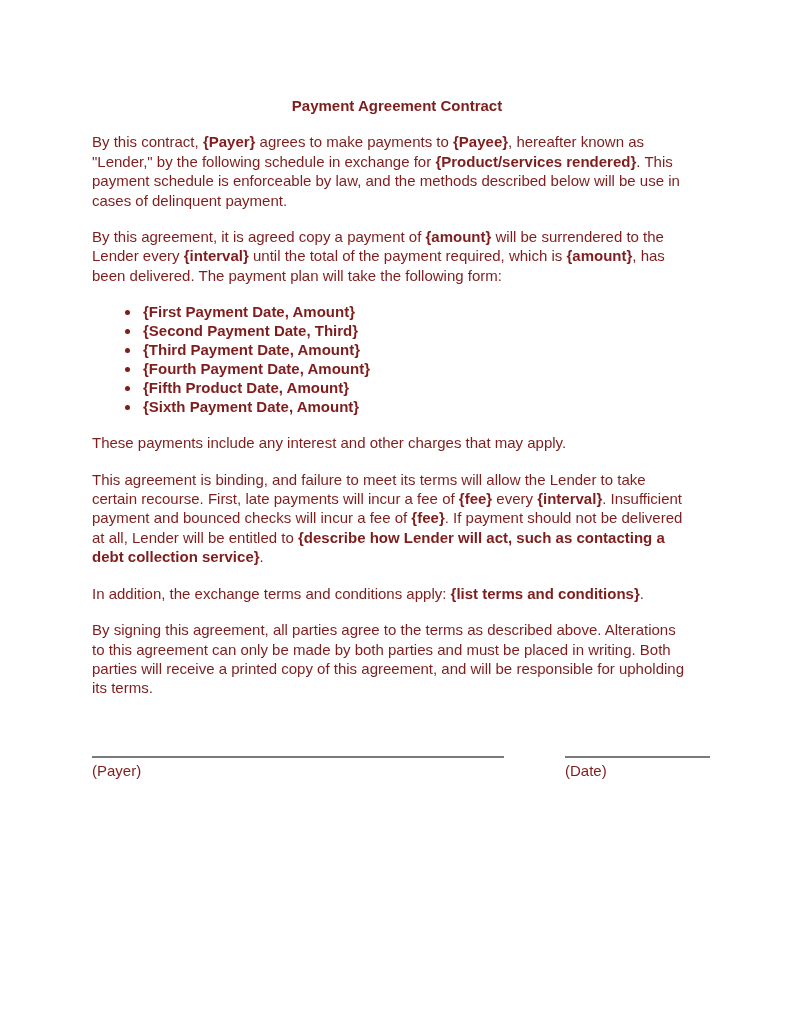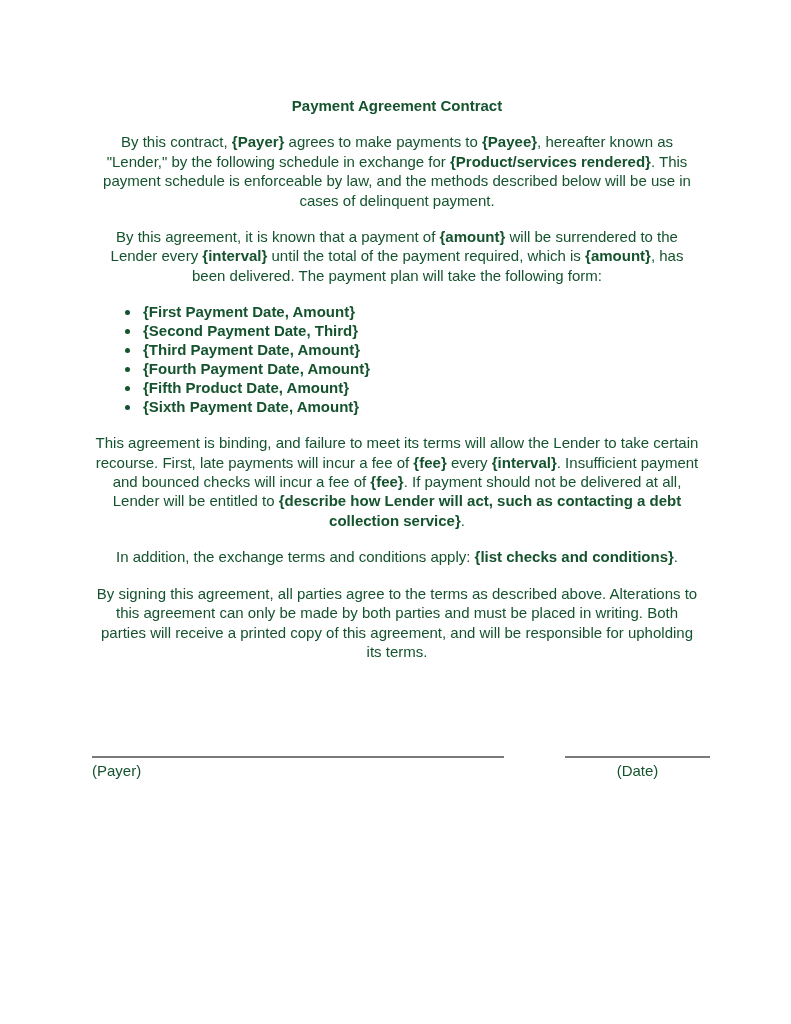"Payment Agreement Contract" .page { color: #14532d -> #7f1d1d }
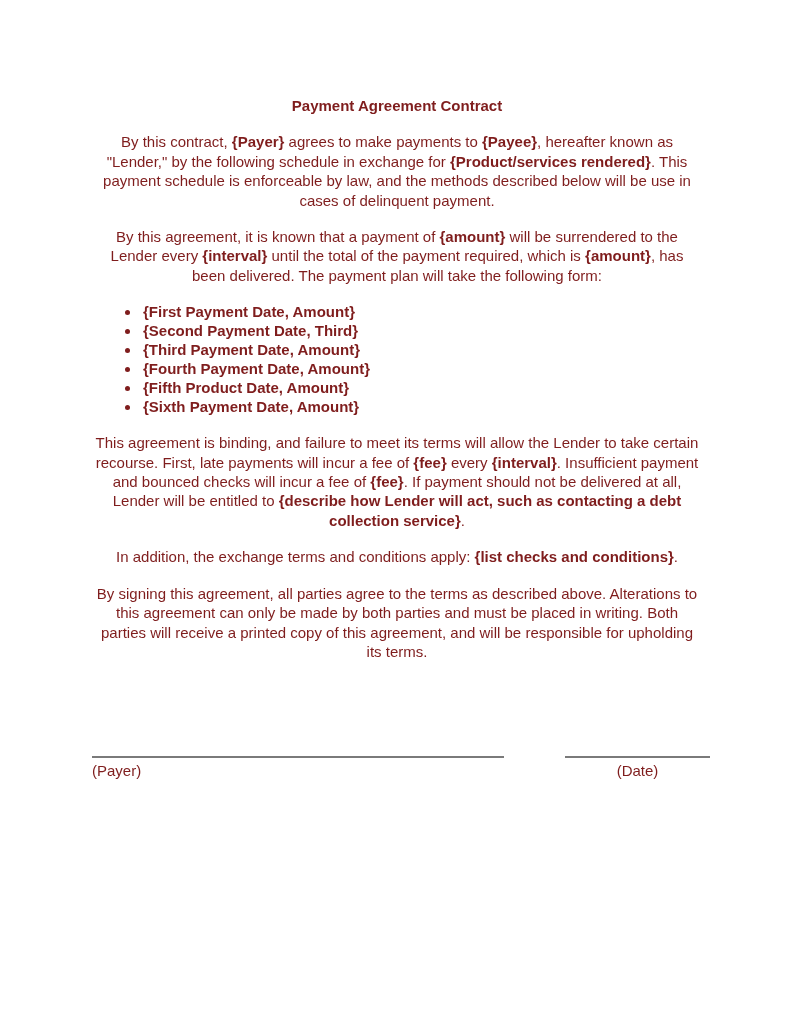"By this contract, {Payer} agrees" .content p { margin: 0 0 17px 0 -> 0 12px 17px 0; text-align: center -> none }
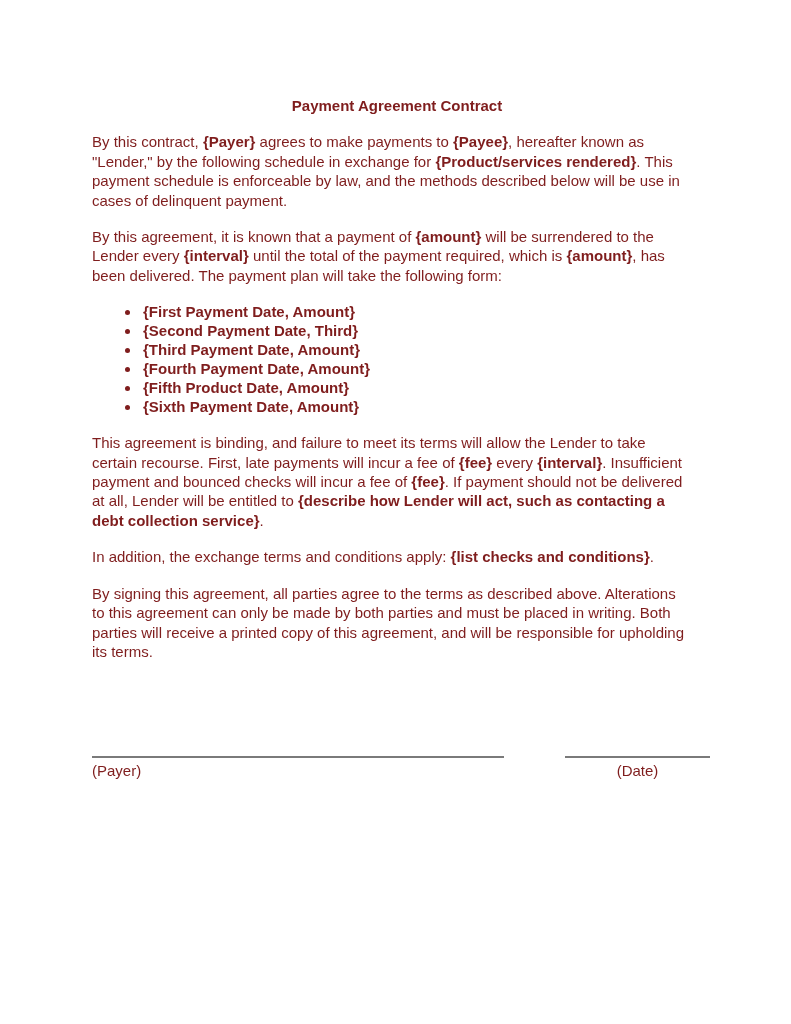"By this agreement, it is" span { text: known that -> agreed copy }
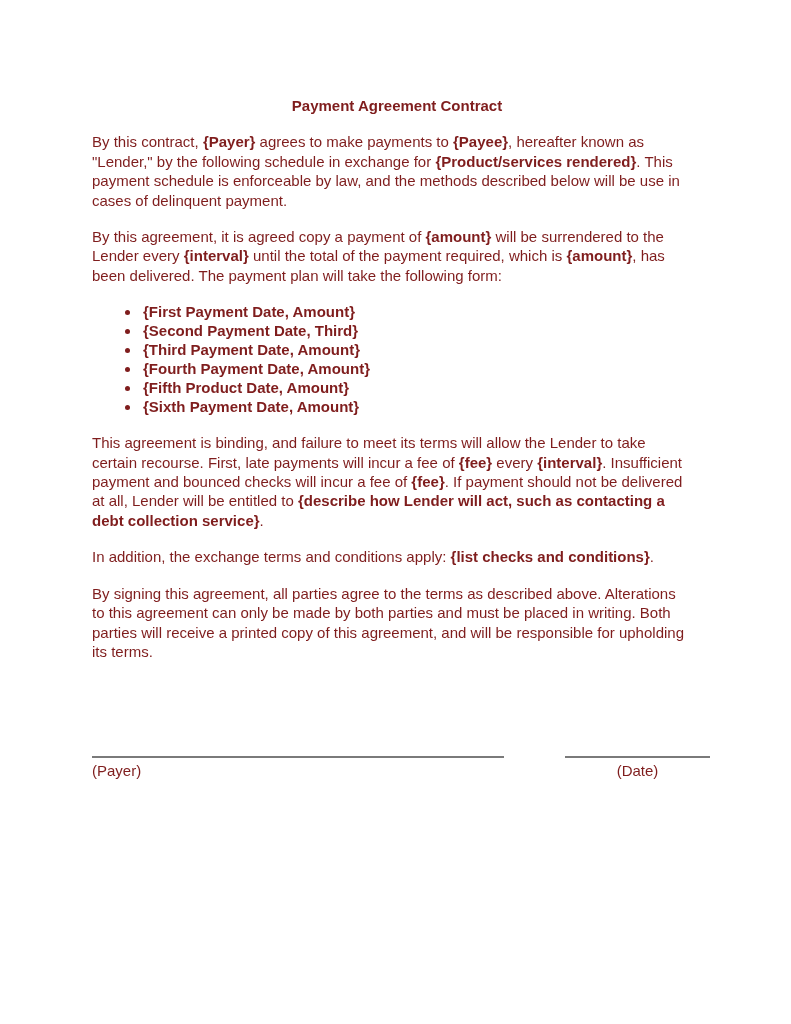"These payments include any interest" p { html: none -> <p><span>These payments include any interest and other charges that may apply.</span></p> }
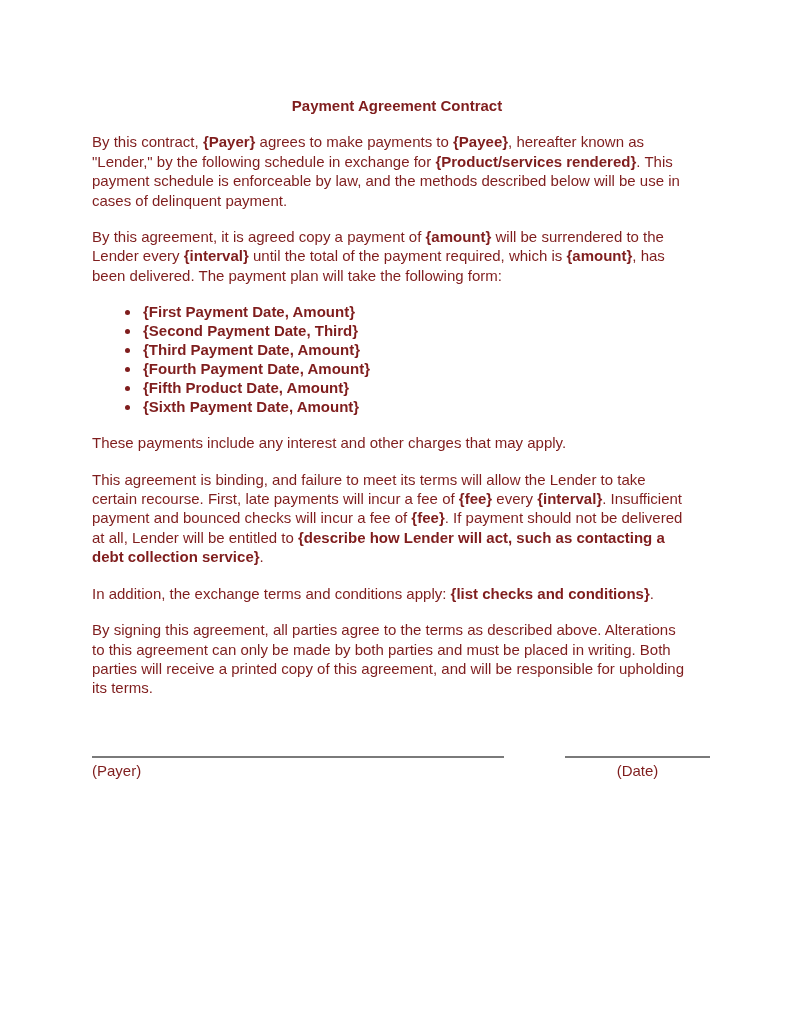"{list checks and conditions}" span.bold { text: checks -> terms }
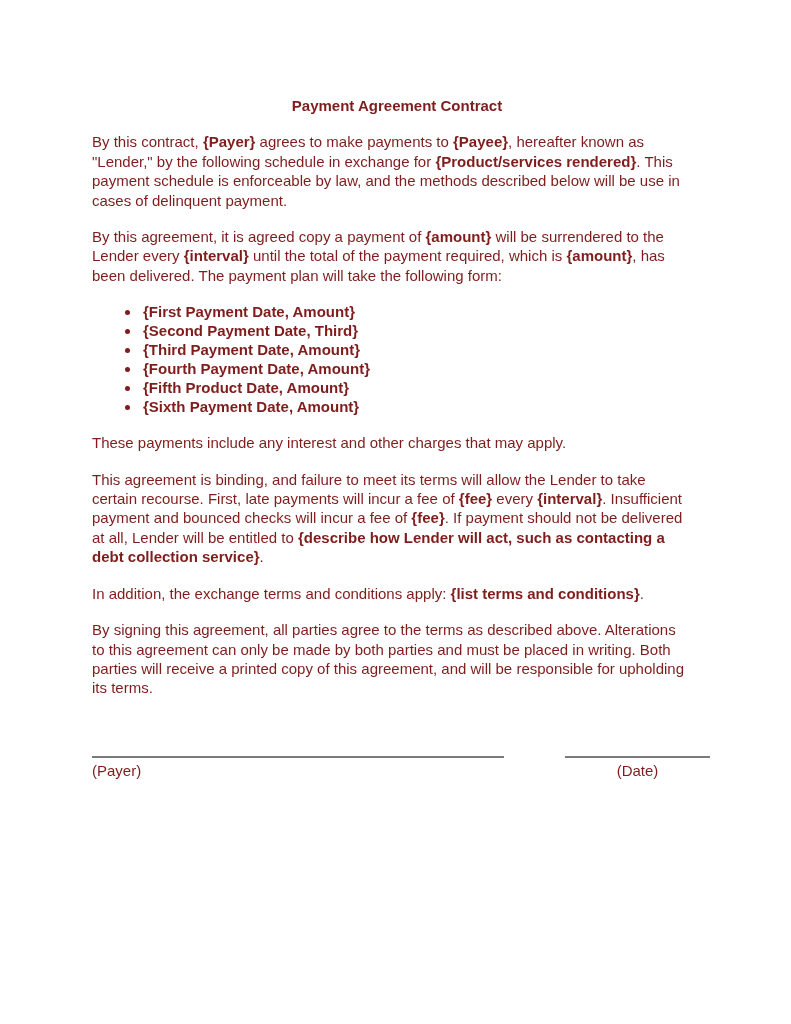"(Date)" .sig-col-date { text-align: center -> none }
